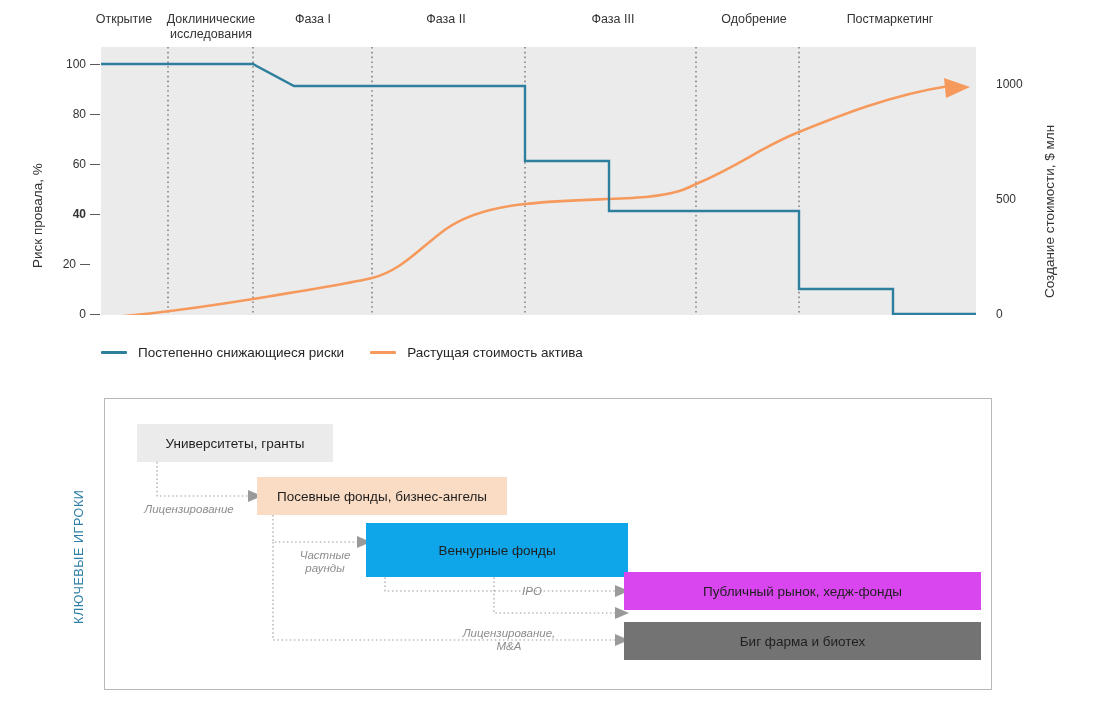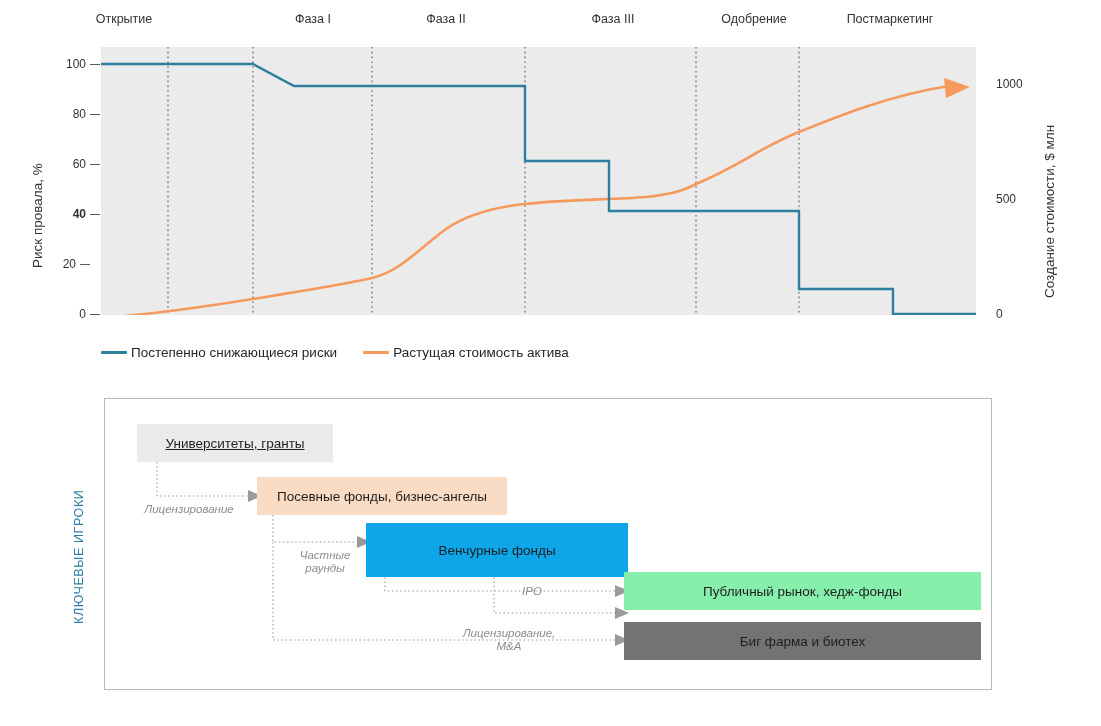"Доклинические" div.stage-label { html: none -> <div>Доклинические исследования</div> }
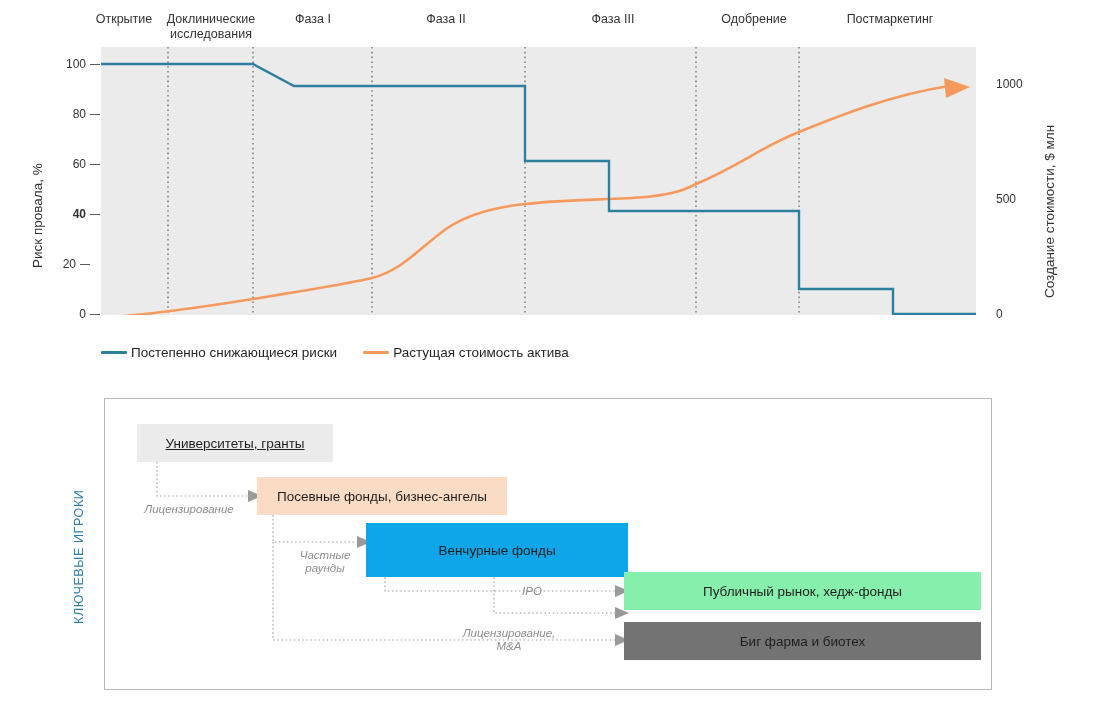"Постепенно снижающиеся риски" .legend-item { gap: 4px -> 11px }
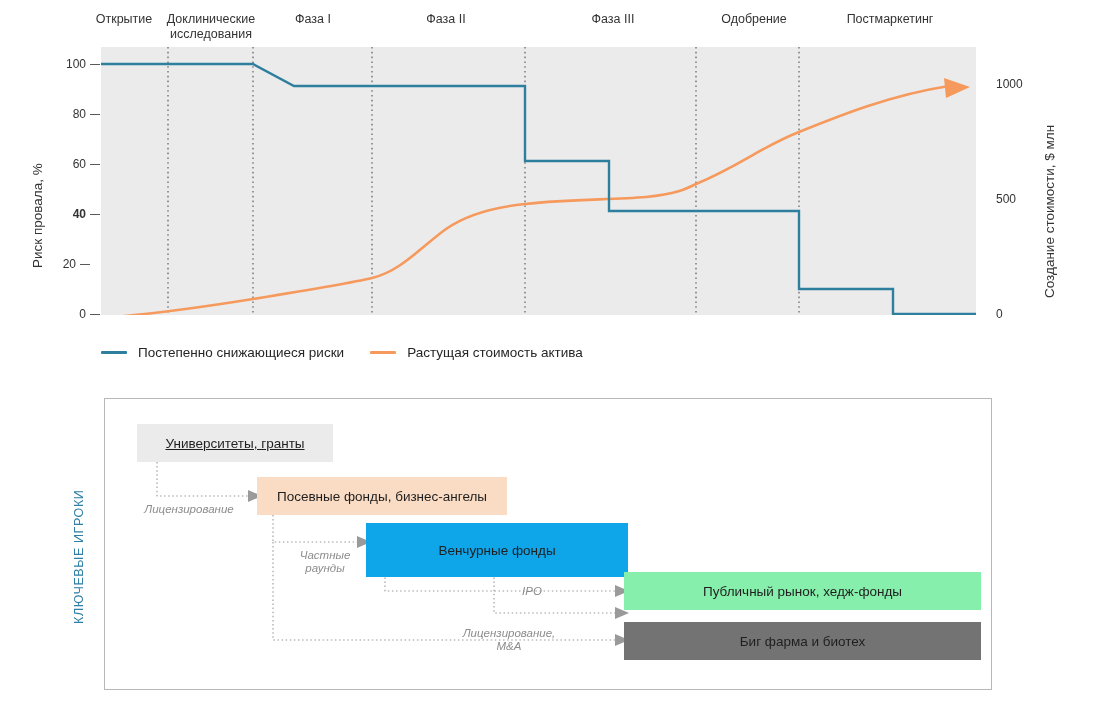"Университеты, гранты" div.pbox { text-decoration: underline -> none }
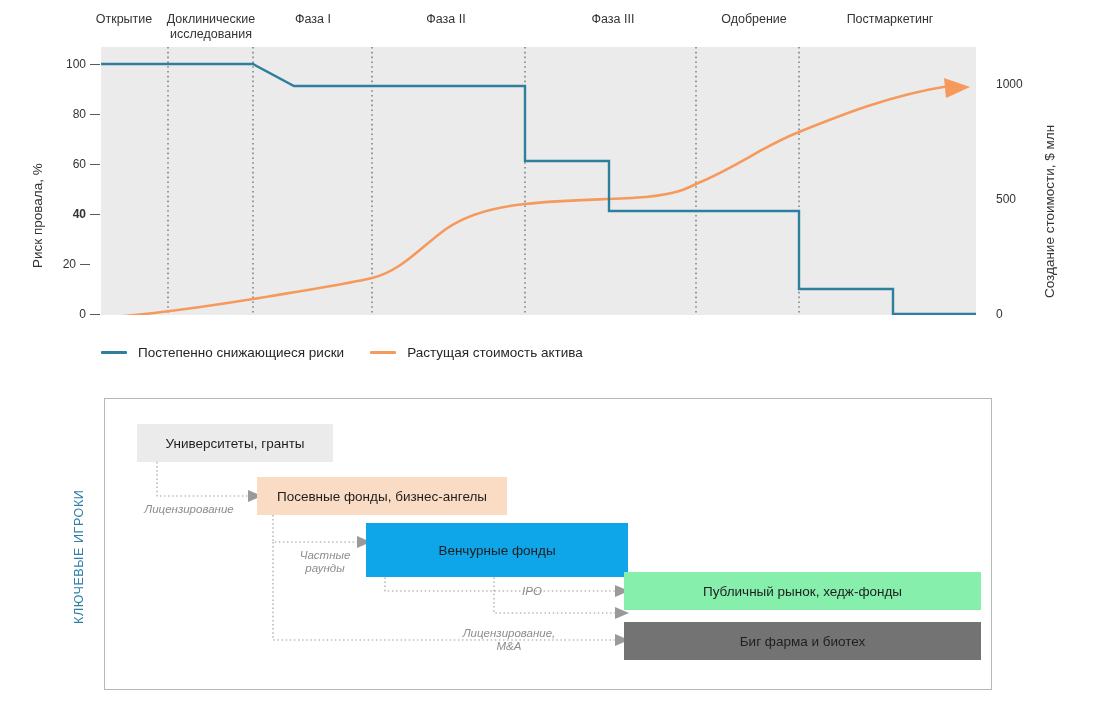"Публичный рынок, хедж-фонды" div.pbox { background: #86efac -> #d946ef }
